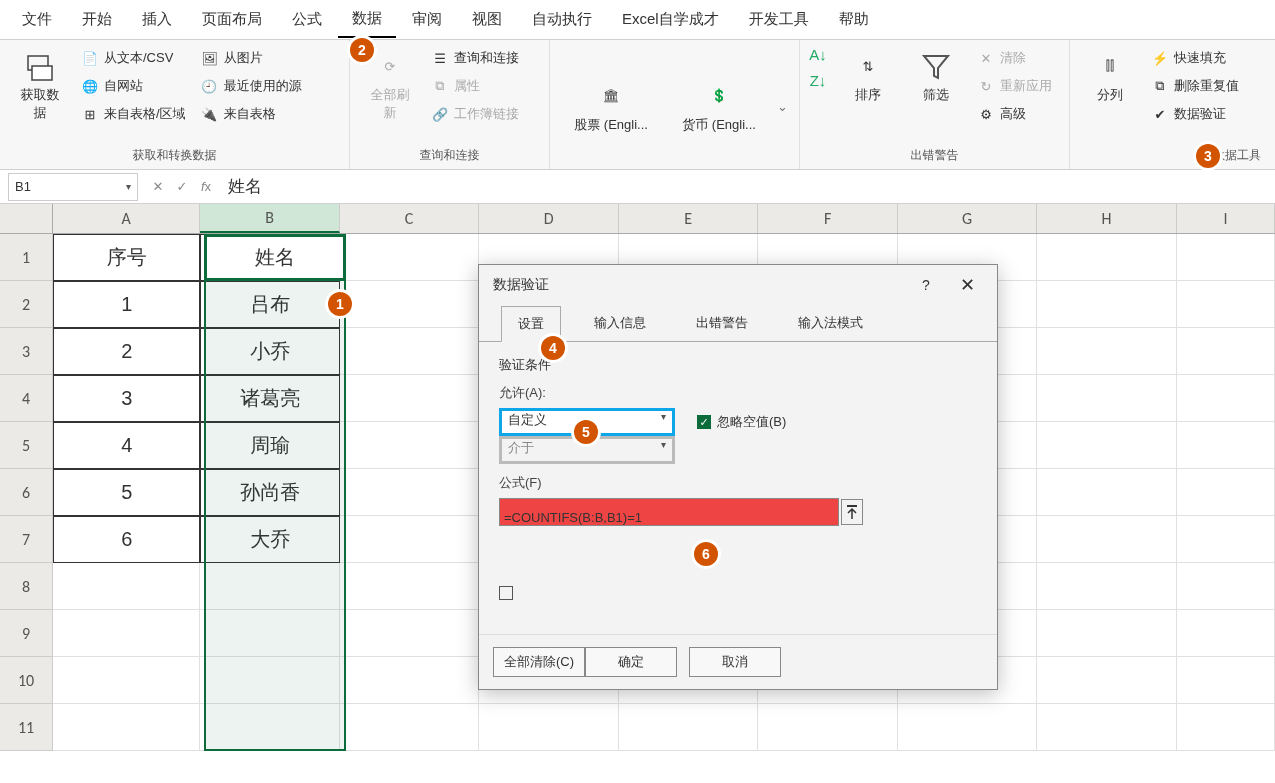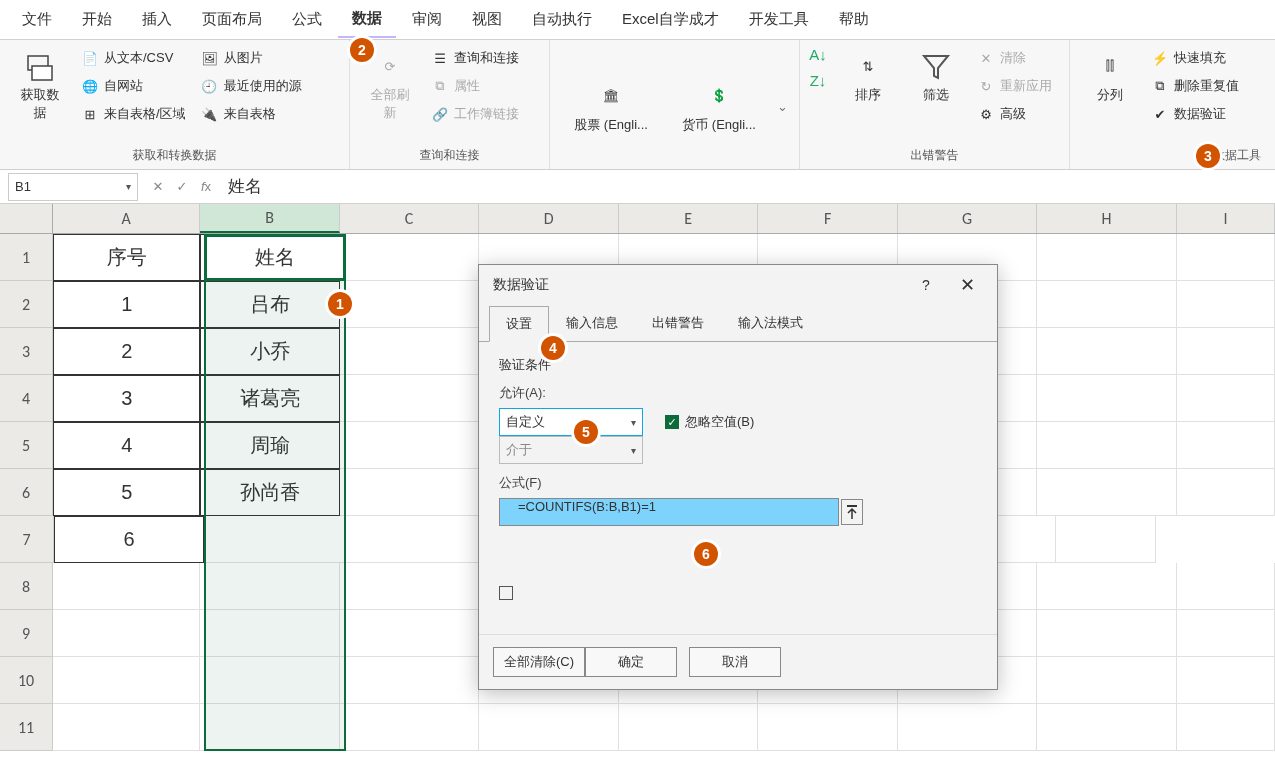"数据" .menu-item.active { border-bottom: 2px solid #c4b5fd -> 2px solid #000000; font-weight: 700 -> 400 }
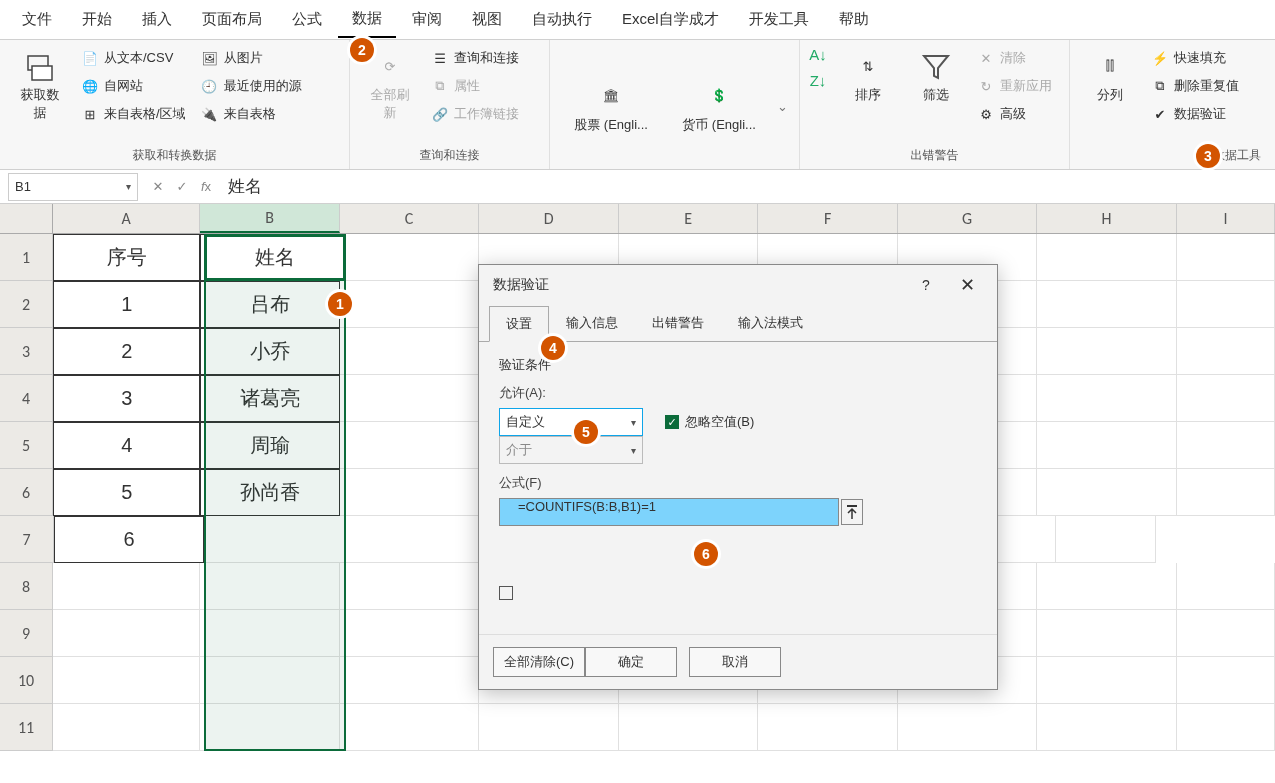"设置" .dialog-tabs { gap: 0 -> 16px; padding: 0 10px -> 0 22px }
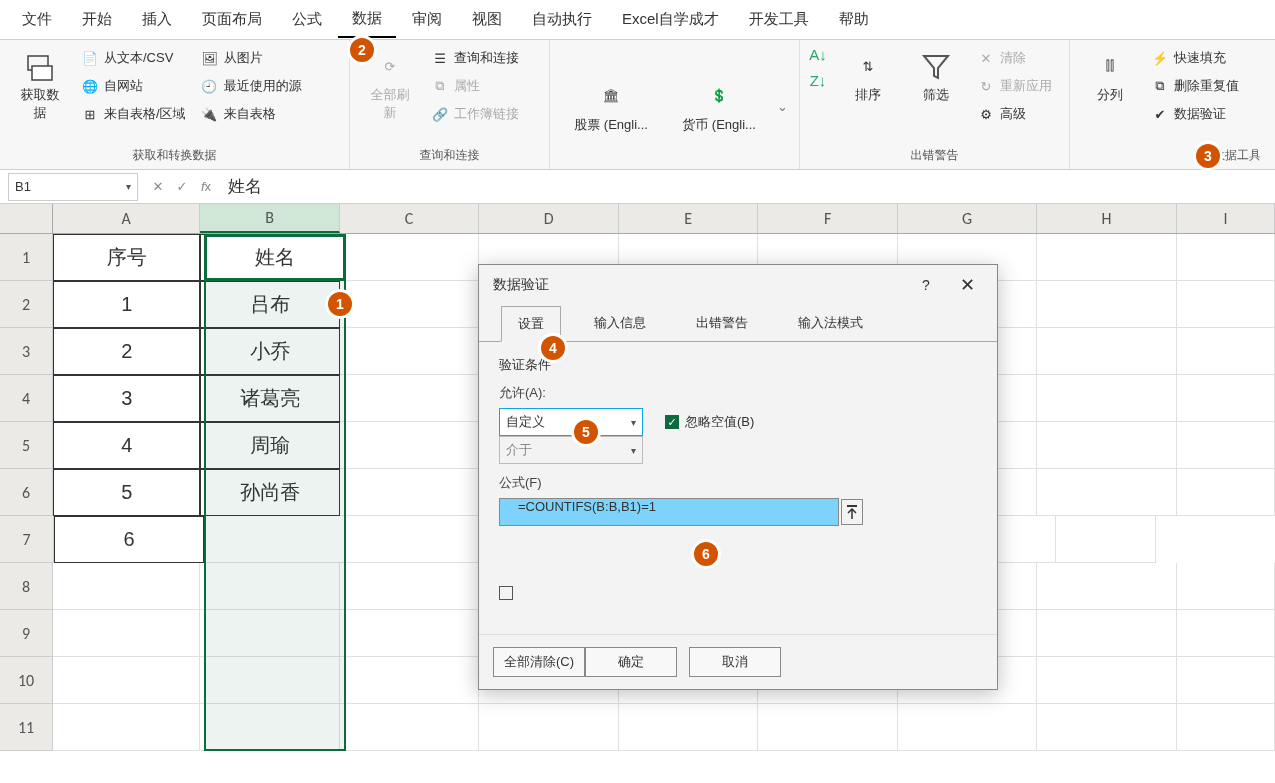"自定义" .sel-box { align-items: center -> none; border: 1px solid #0ea5e9 -> 3px solid #0ea5e9; width: 144px -> 176px }
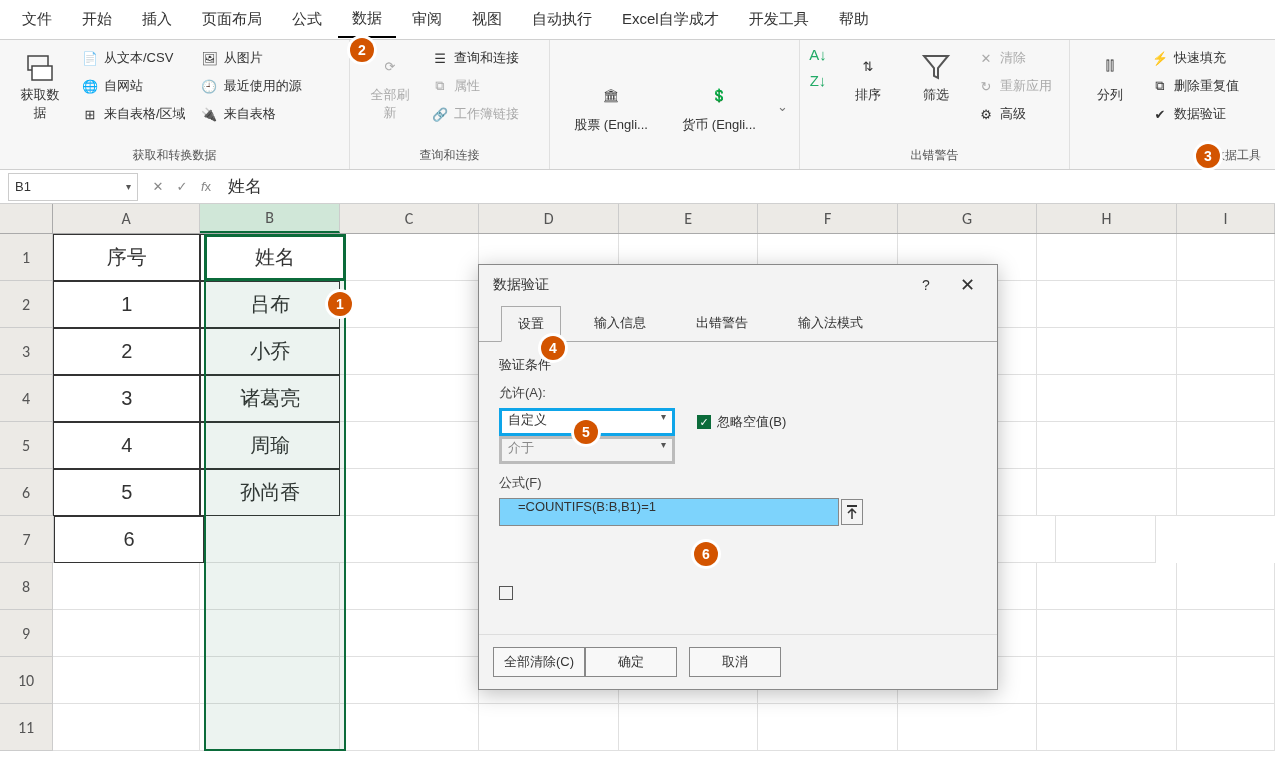"=COUNTIFS(B:B,B1)=1" .formula-box { align-items: flex-start -> flex-end; background: #7dd3fc -> #ef4444; padding: 0 18px -> 0 4px }
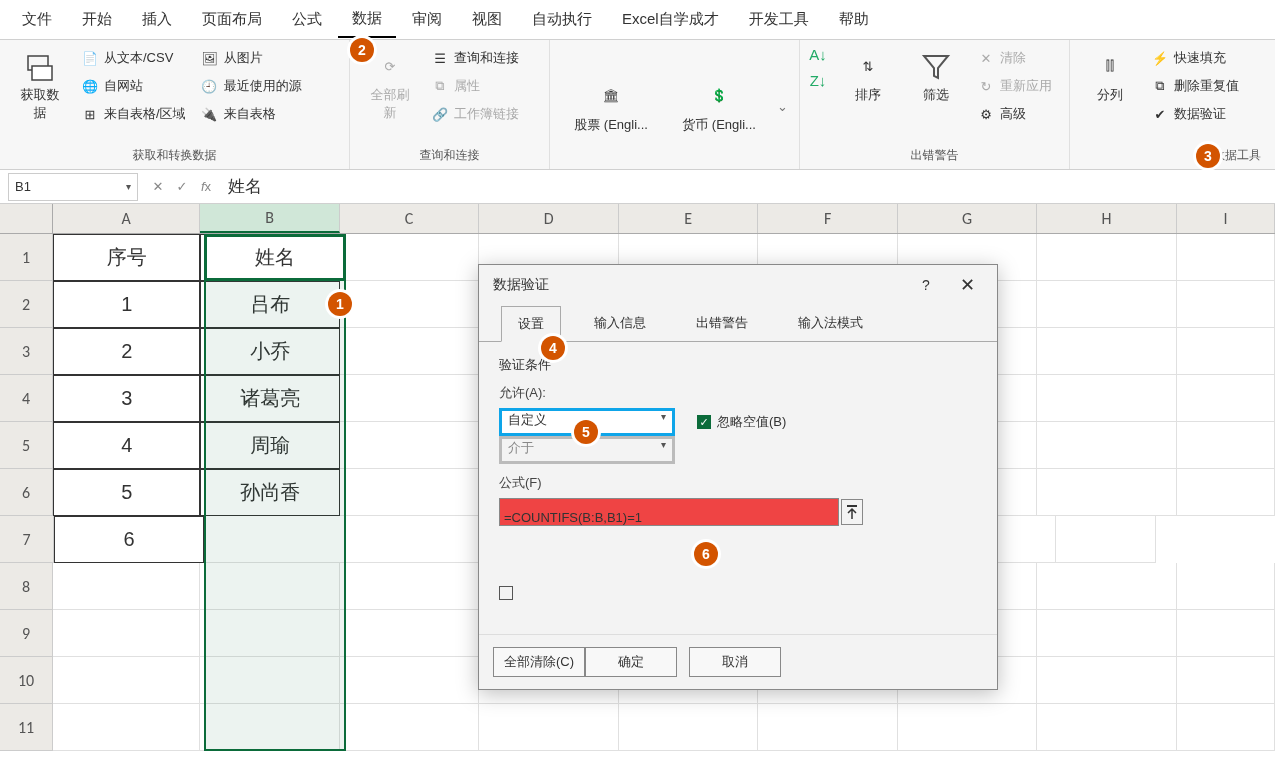"大乔" div.cell { html: none -> <div>大乔</div> }
